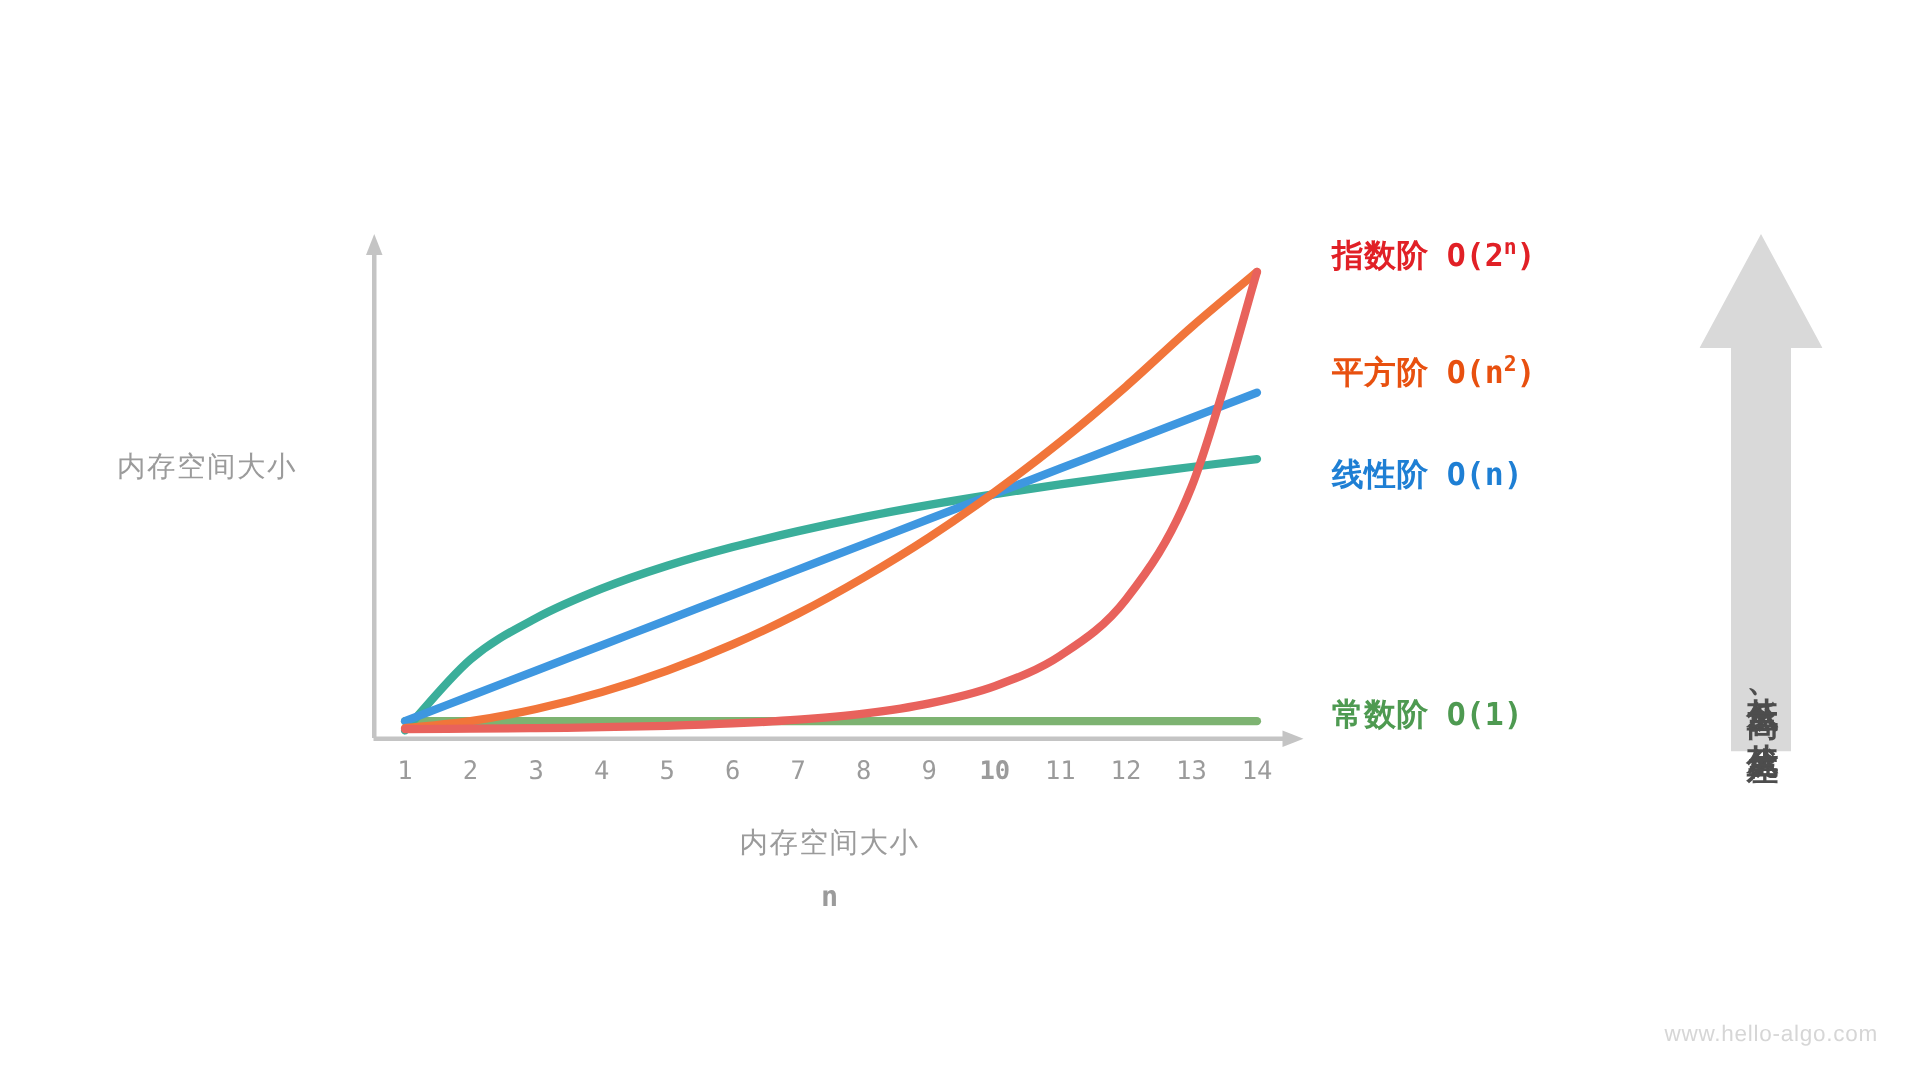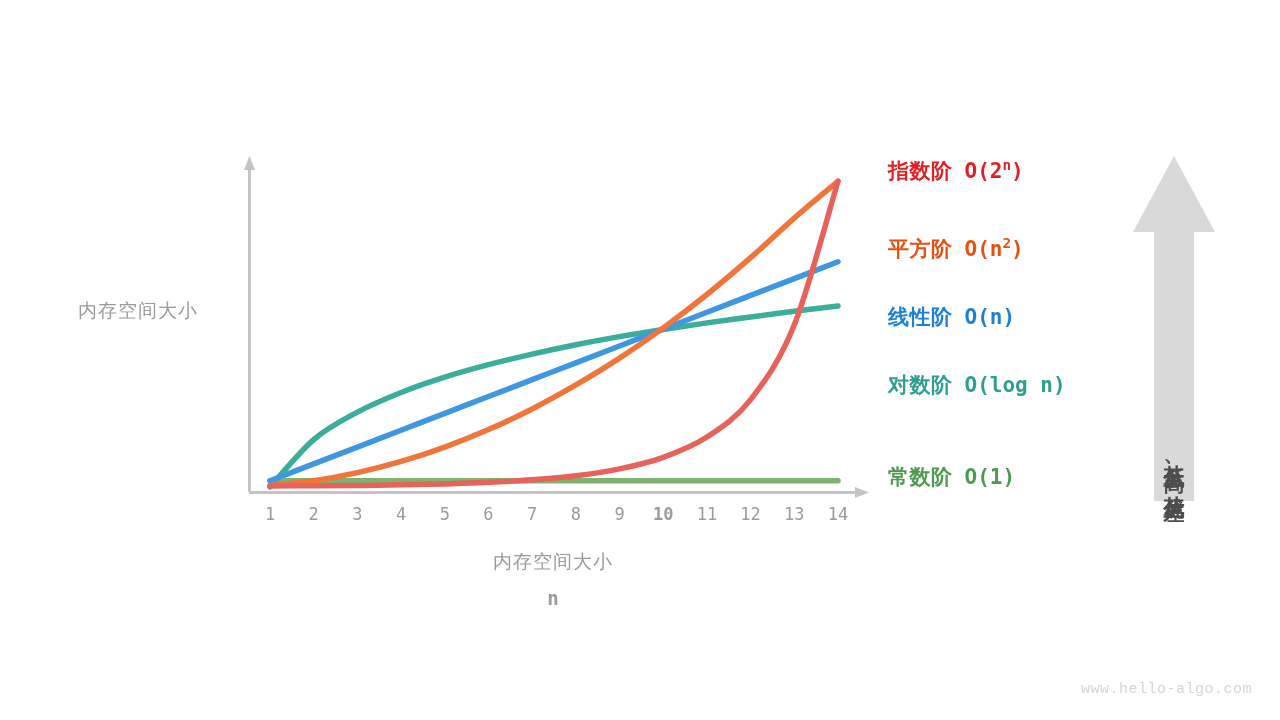"对数阶 O(log n)" div.legend-row { html: <div><span>对数阶</span><span>O(log n)</span></div> -> none }
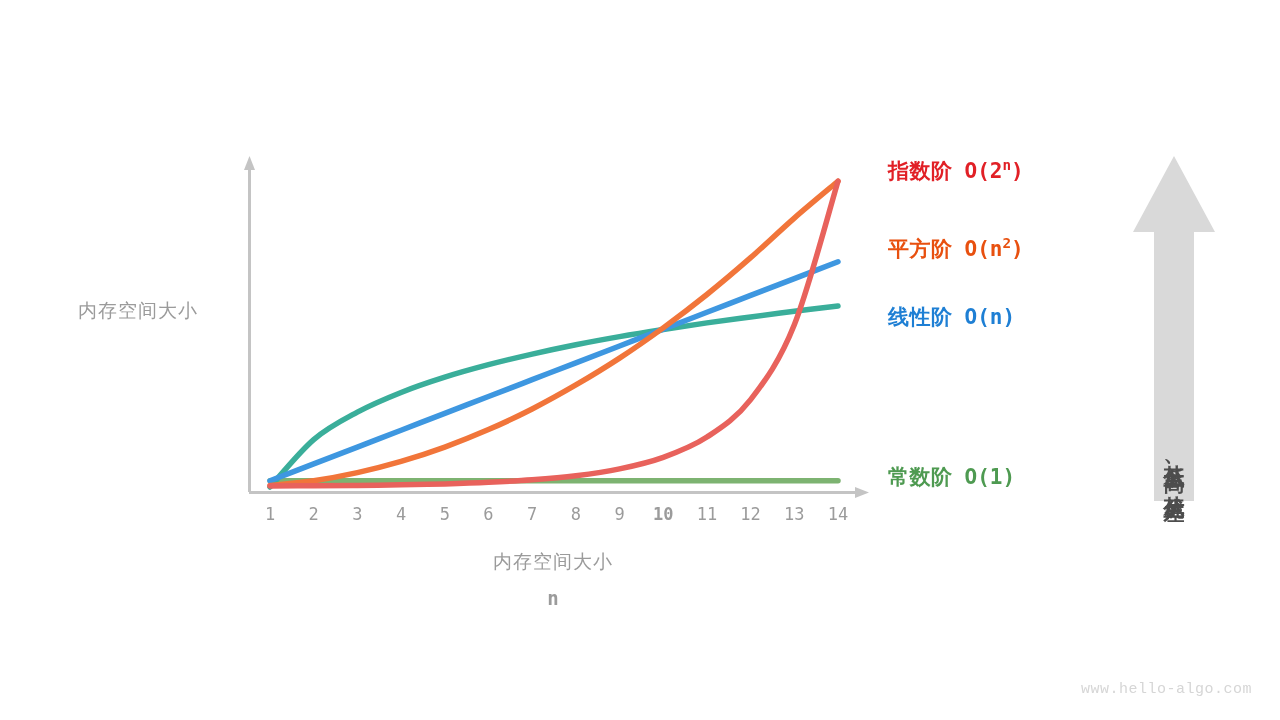"www.hello-algo.com" #watermark { font-family: Liberation Mono, monospace -> Liberation Sans, sans-serif }
